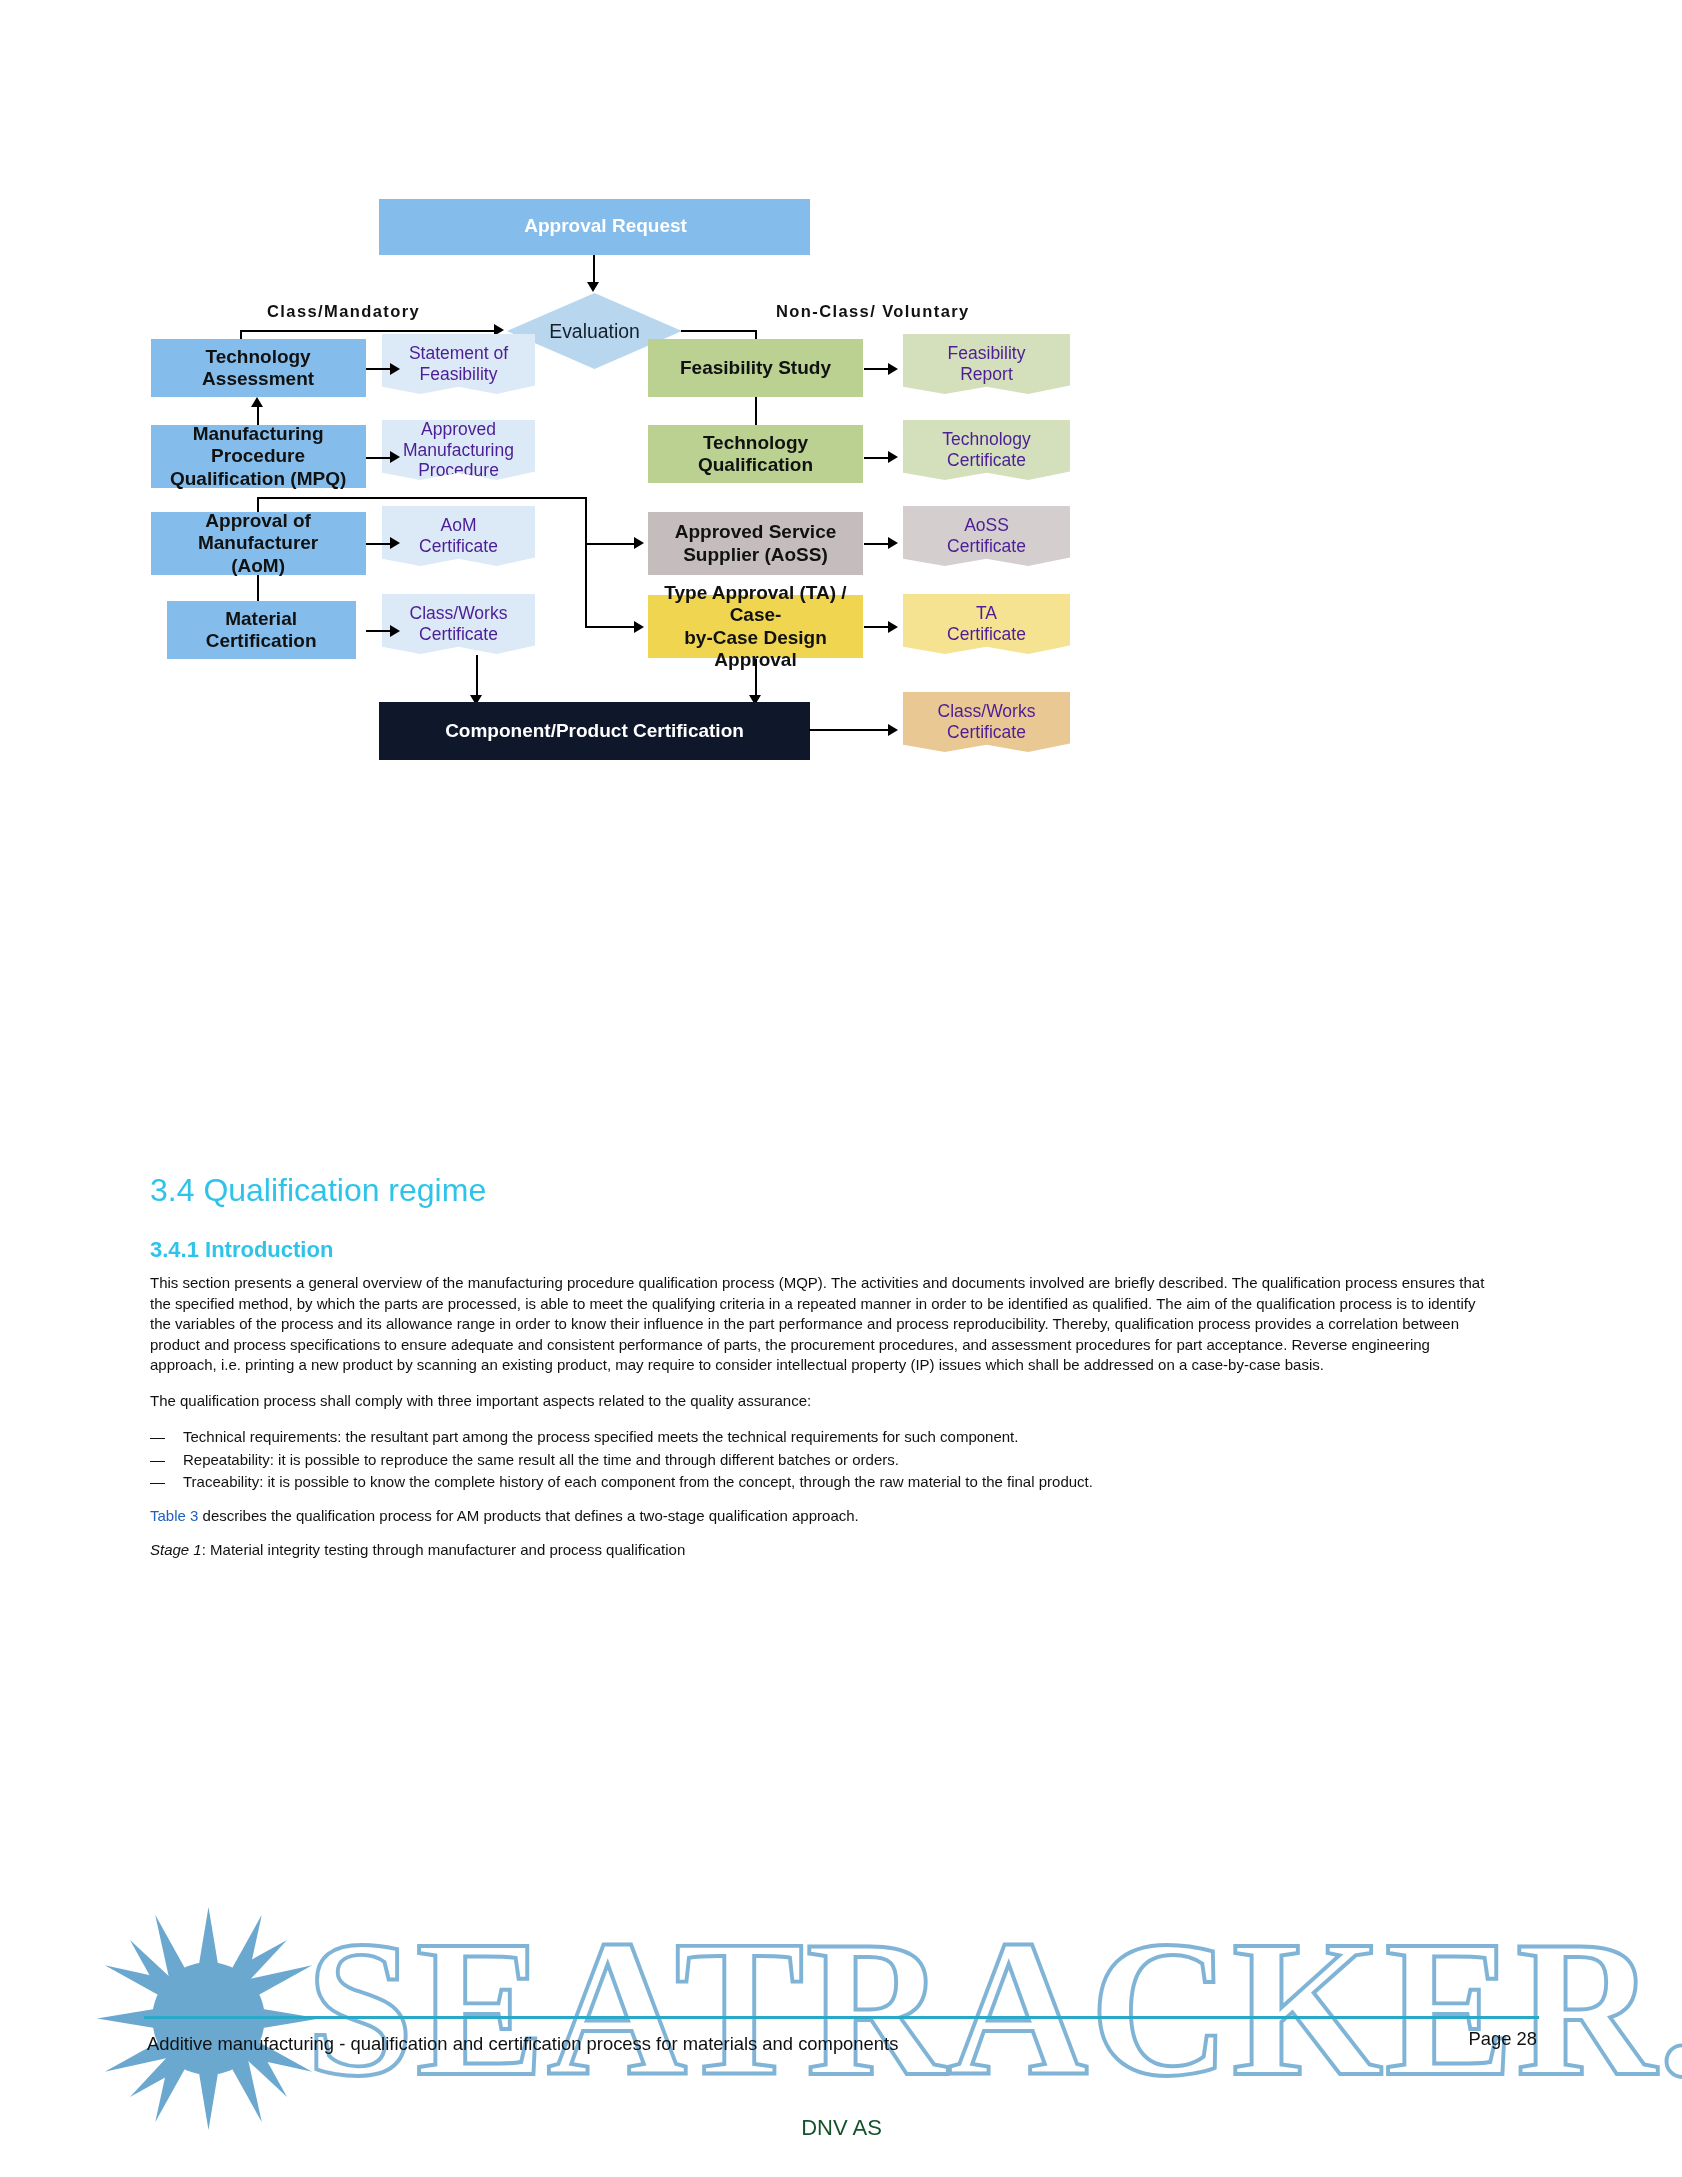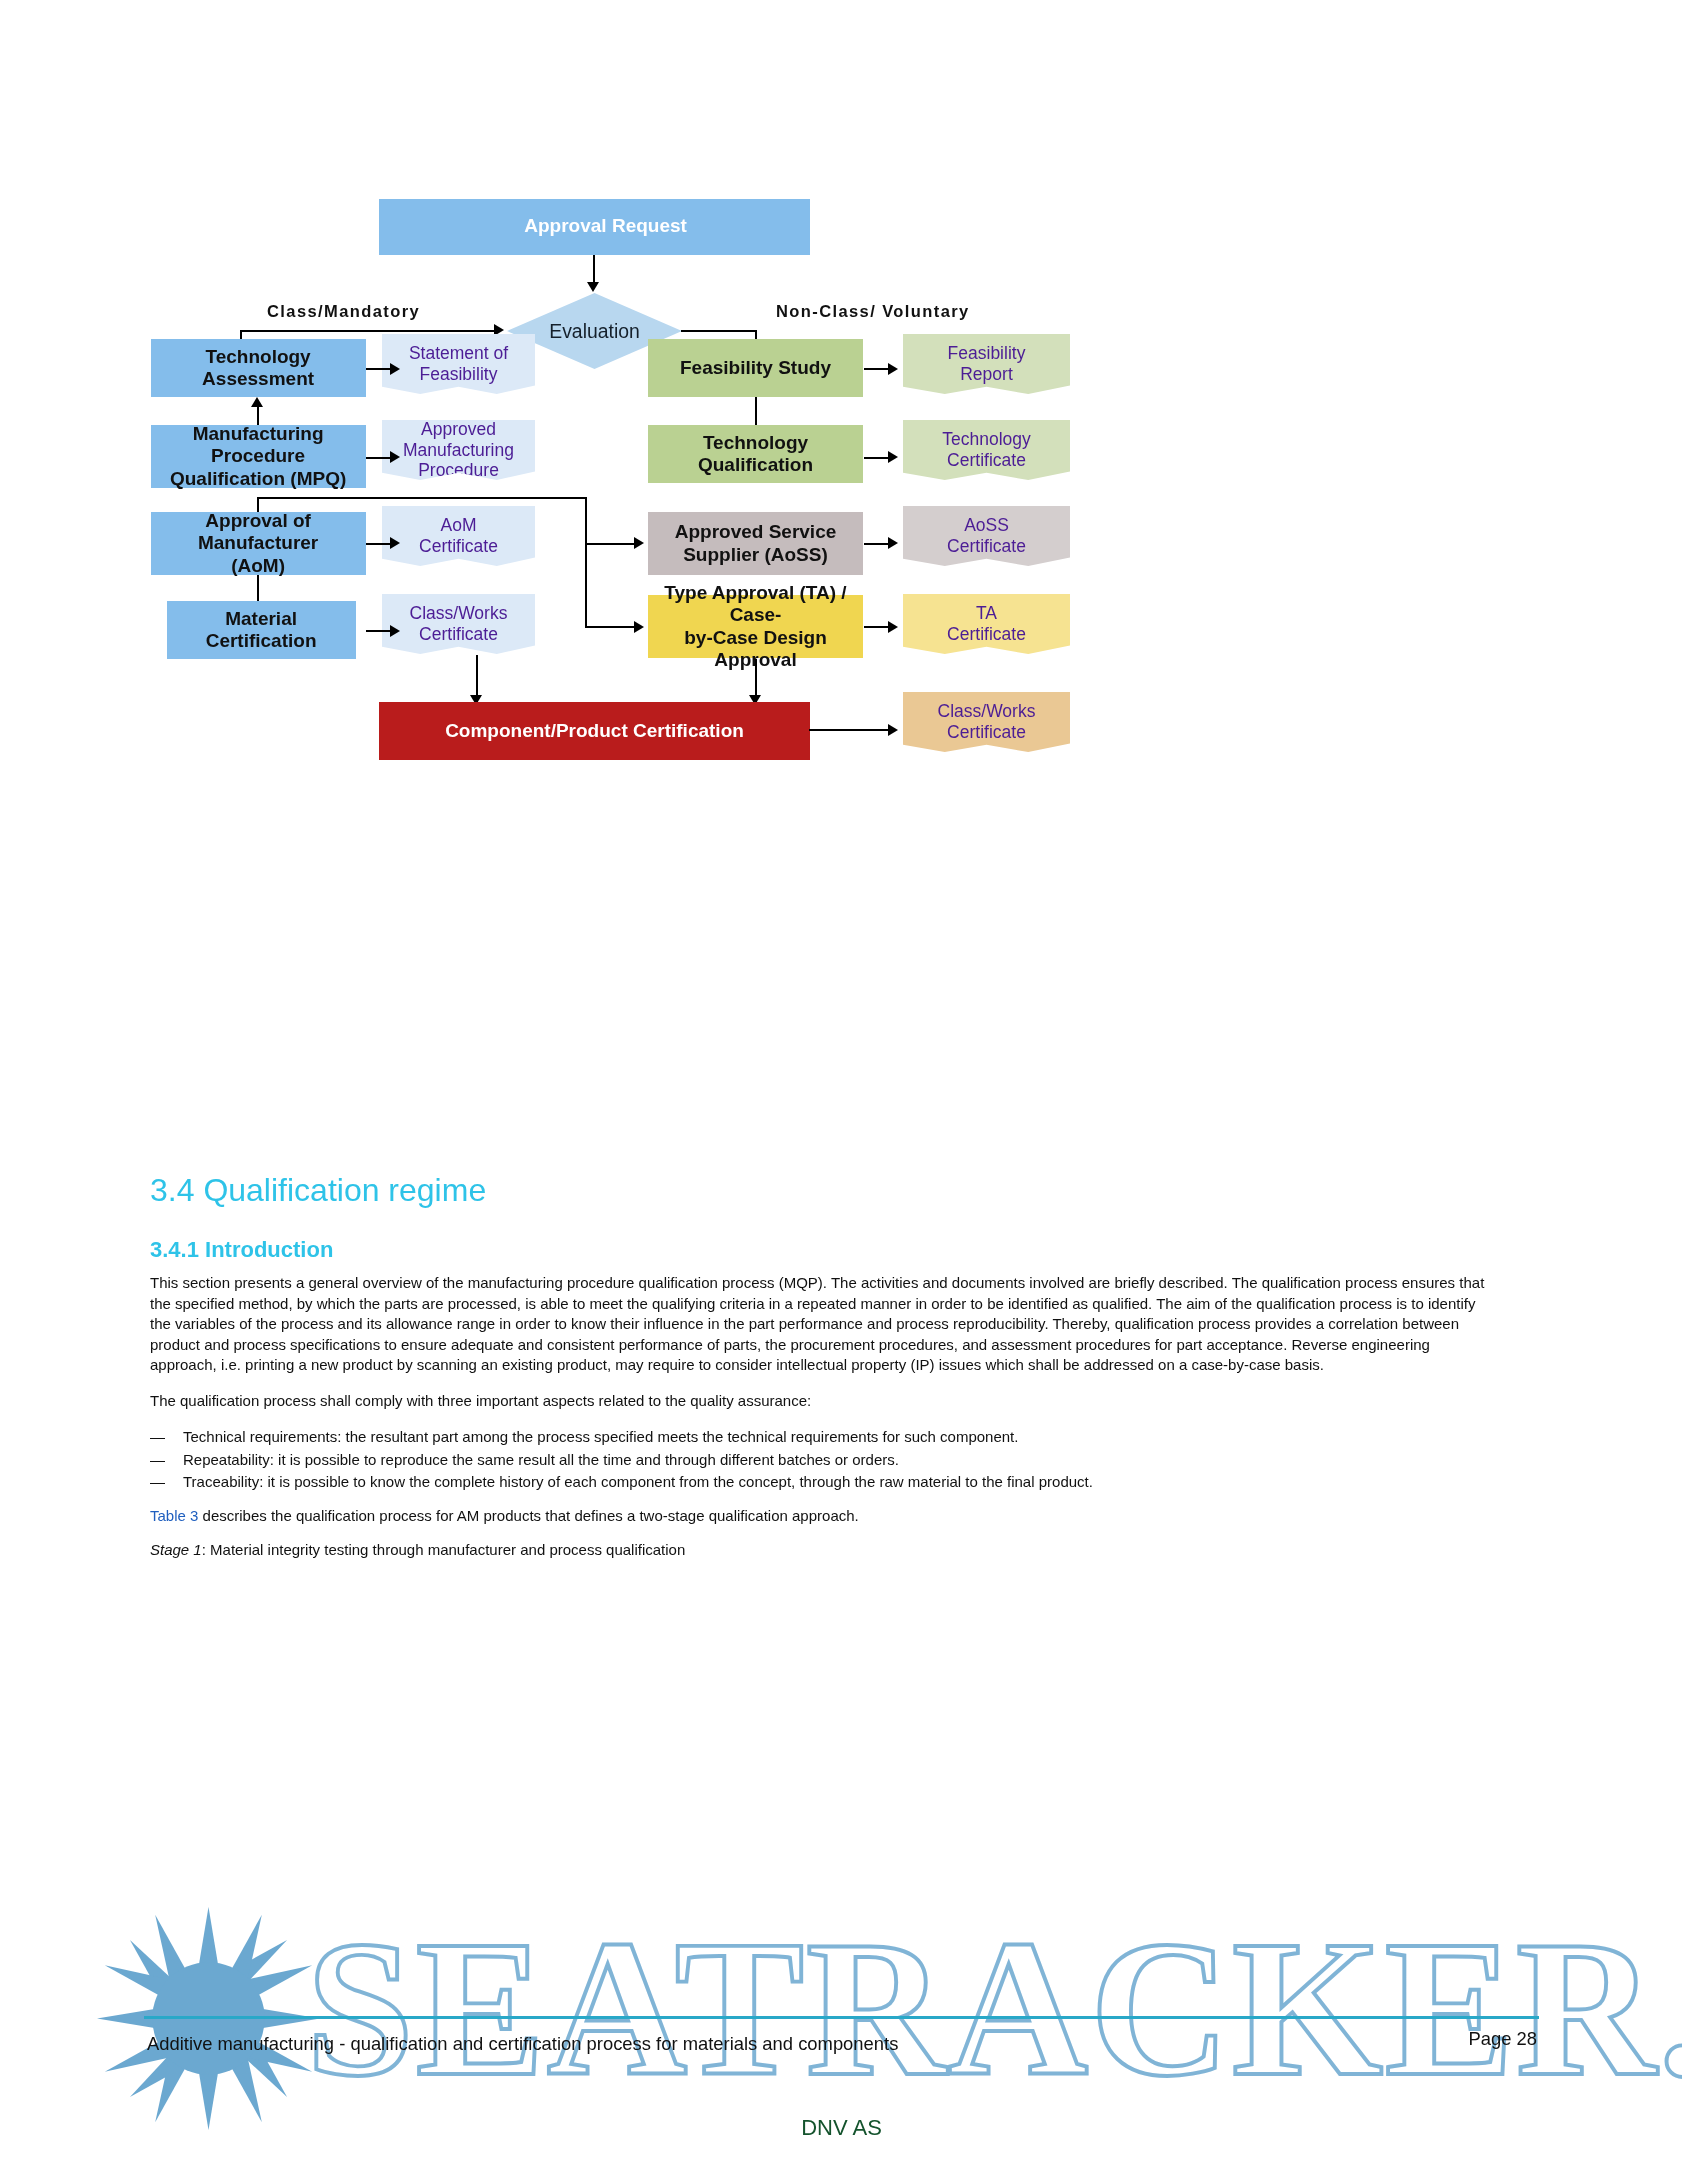"Component/Product Certification" .orange { background: #b91c1c -> #0f172a }
